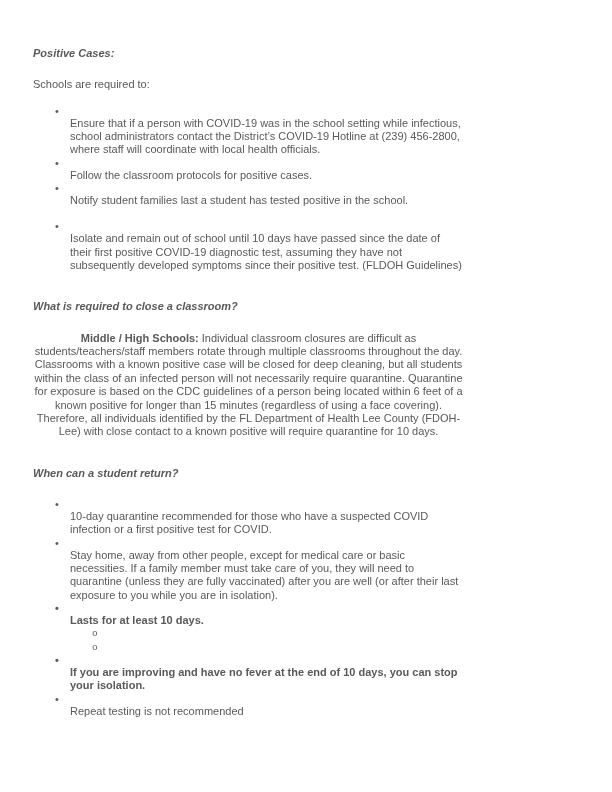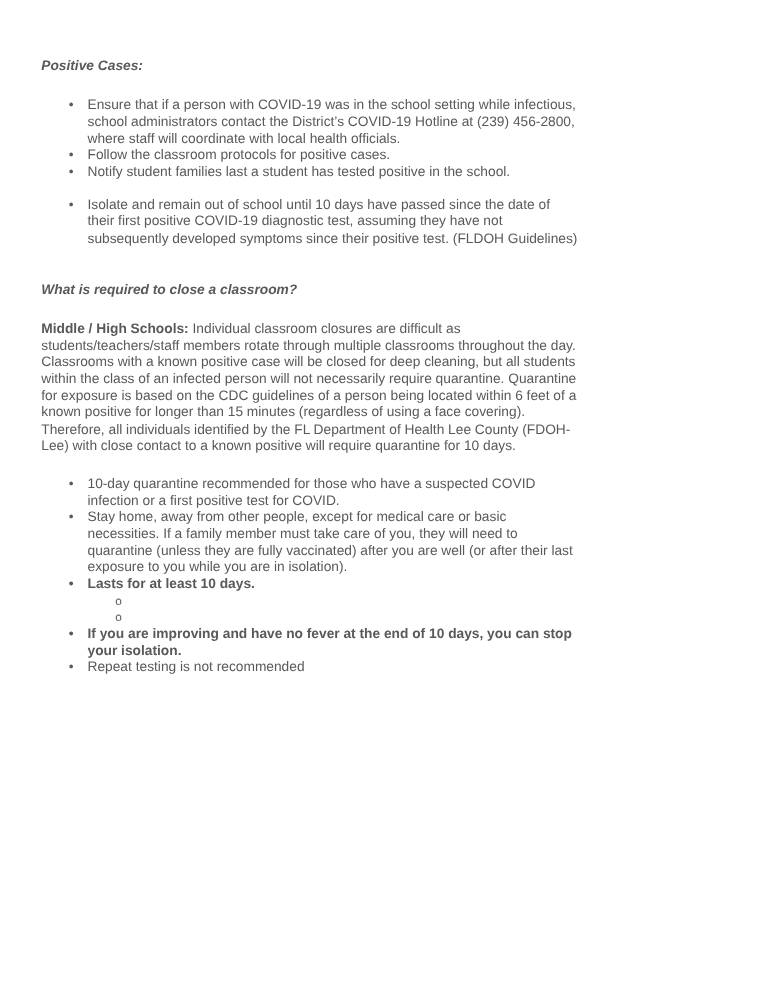"Schools are required to:" p.intro { html: none -> <p>Schools are required to:</p> }
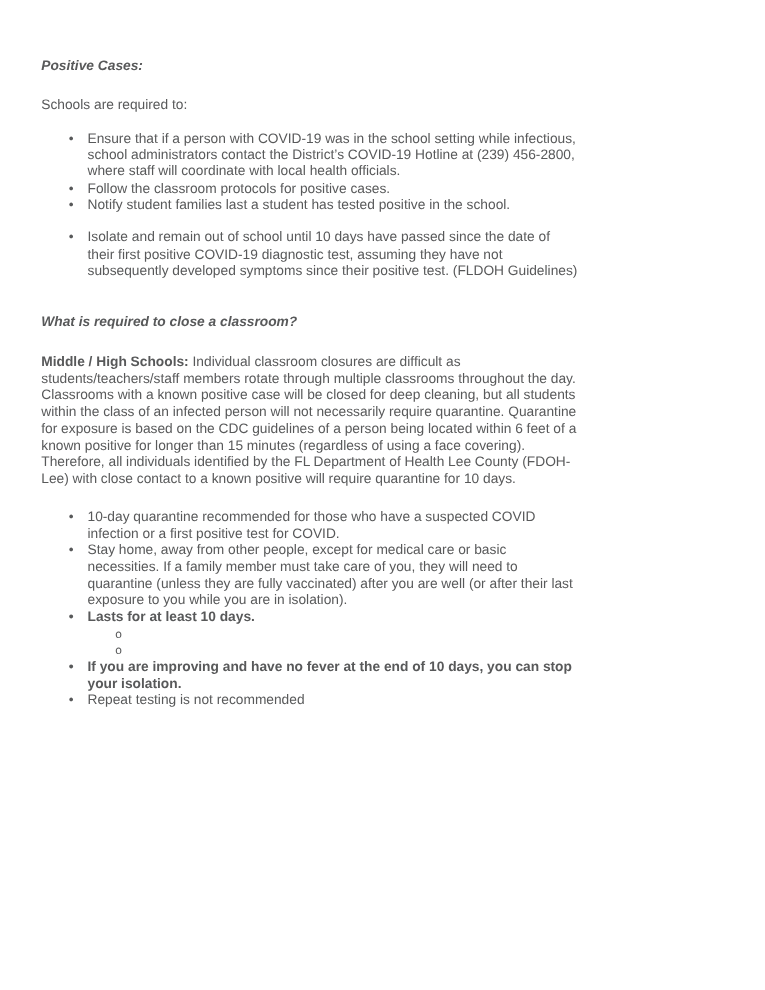"Ensure that if a person" .li .txt { margin-top: none -> 12px }
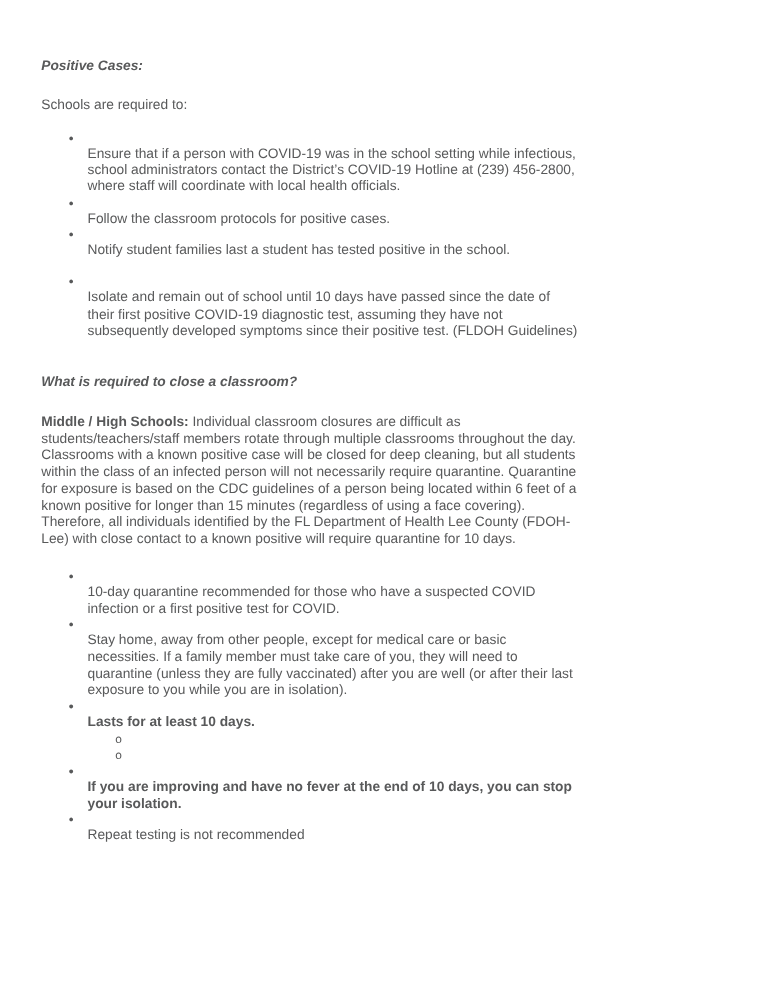"Middle / High Schools: Individual" .para { margin: 0 0 17px 0 -> 0 0 6px 0; text-align: none -> center }
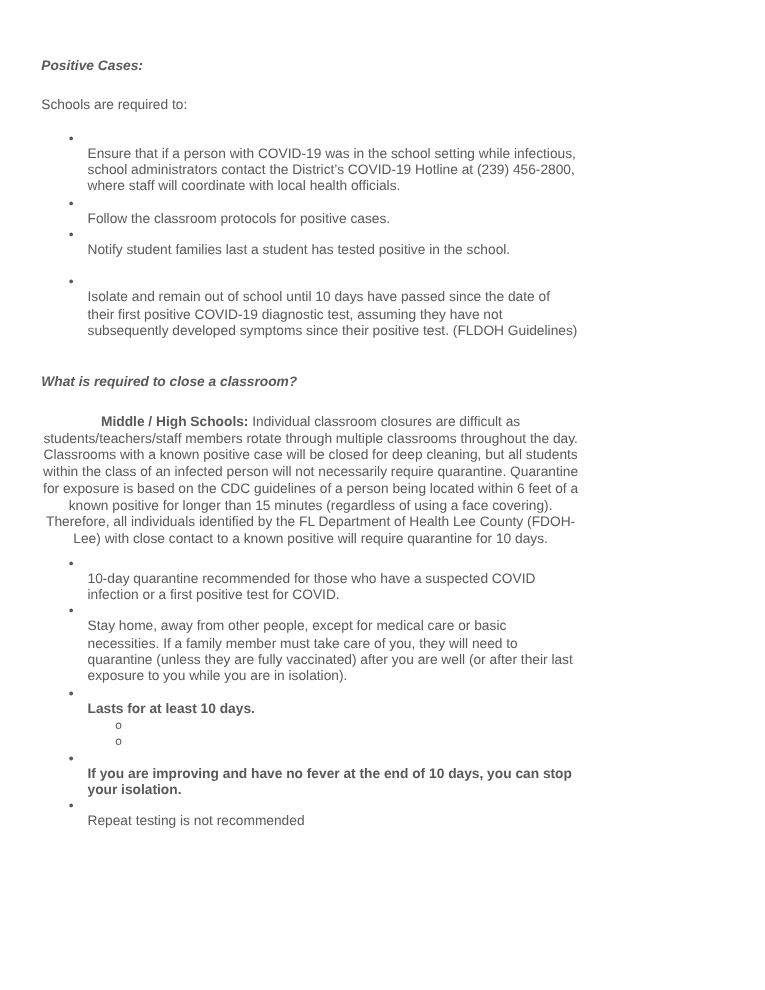"When can a student return?" p.heading { html: none -> <p>When can a student return?</p> }
